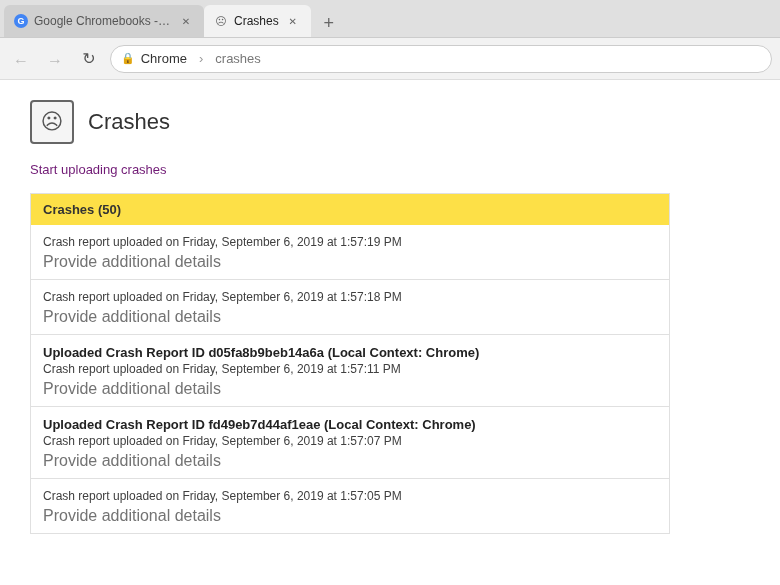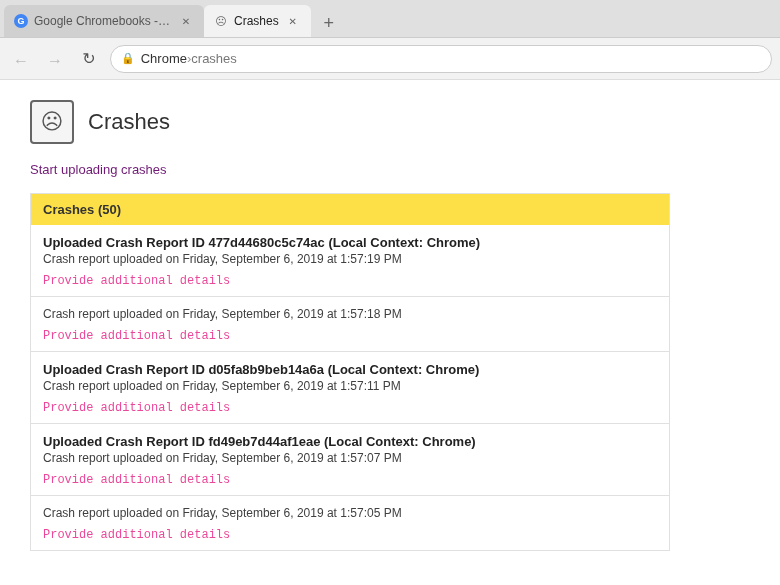"Chrome" .address-text { gap: 0 -> 12px }
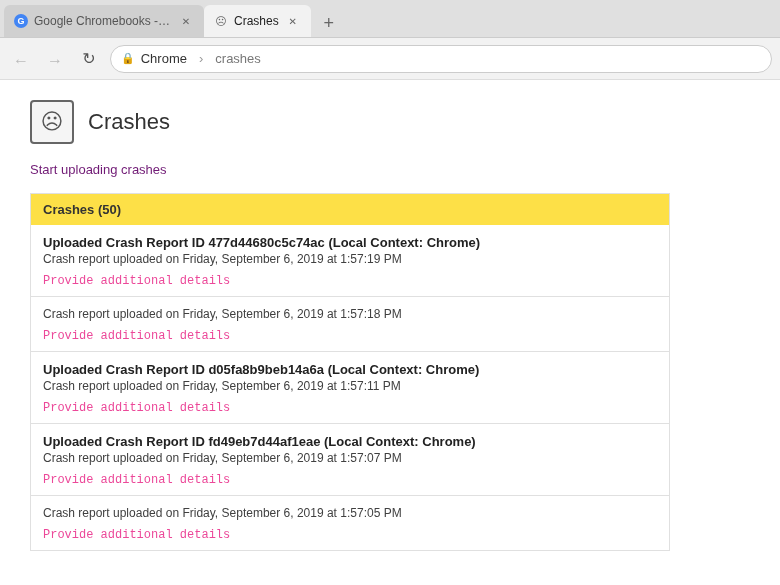"Uploaded Crash Report ID 477d44680c5c74ac (Local" div.crash-id { html: <div>Uploaded Crash Report ID 477d44680c5c74ac (Local Context: Chrome)</div> -> none }
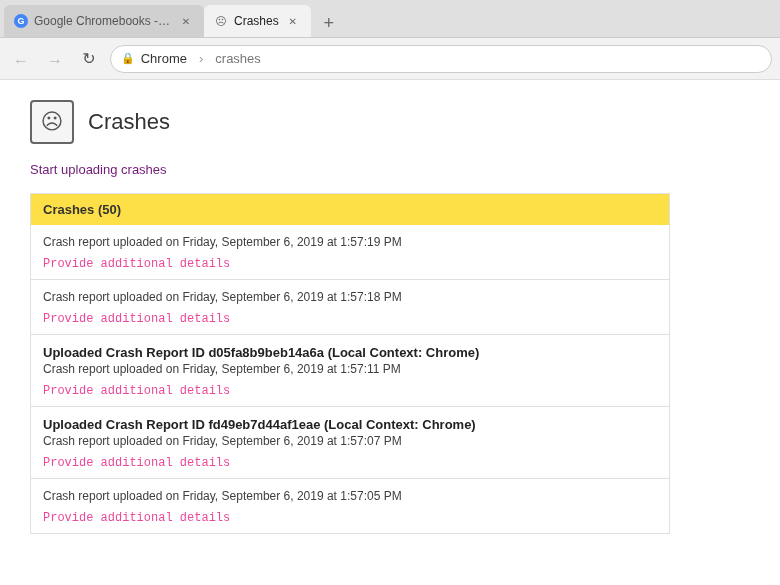"Provide additional details" .crash-details-link { color: #ec4899 -> #737373; font-family: Liberation Mono, monospace -> none; font-size: 12px -> 16px }
